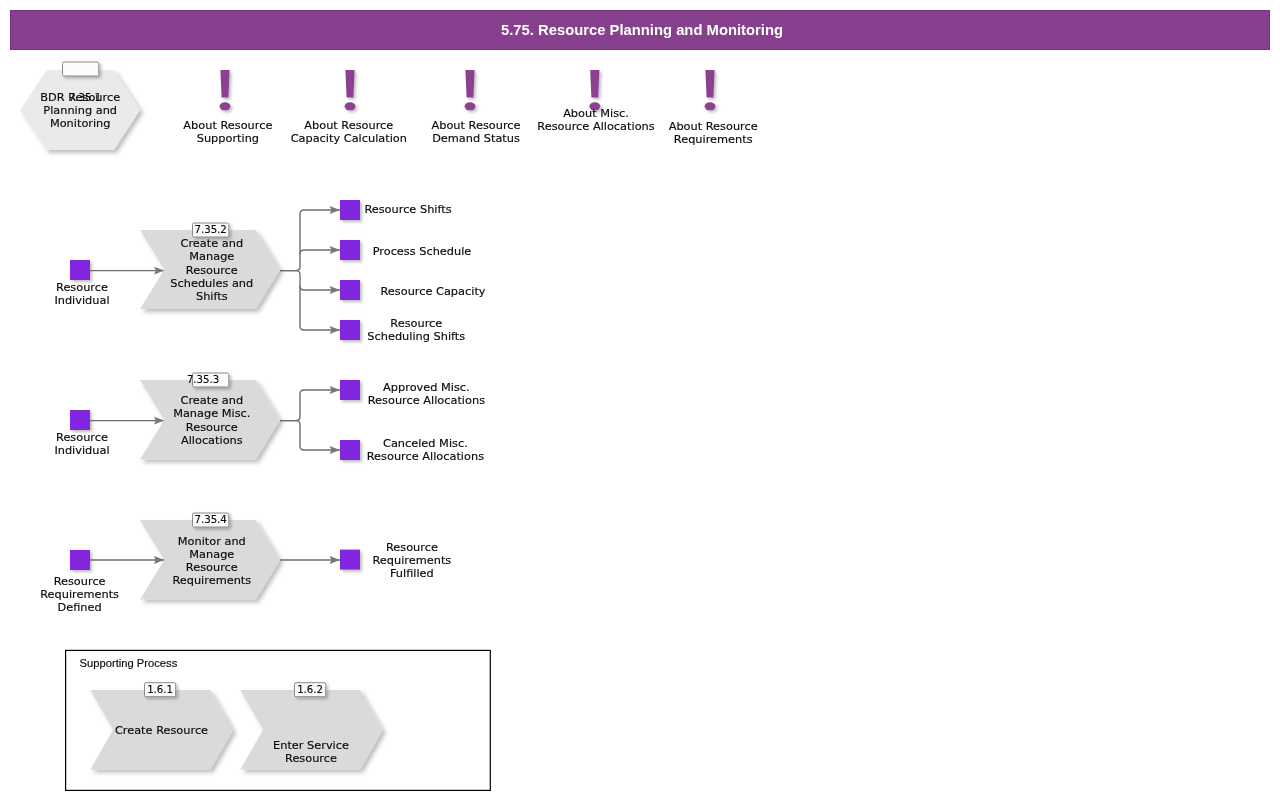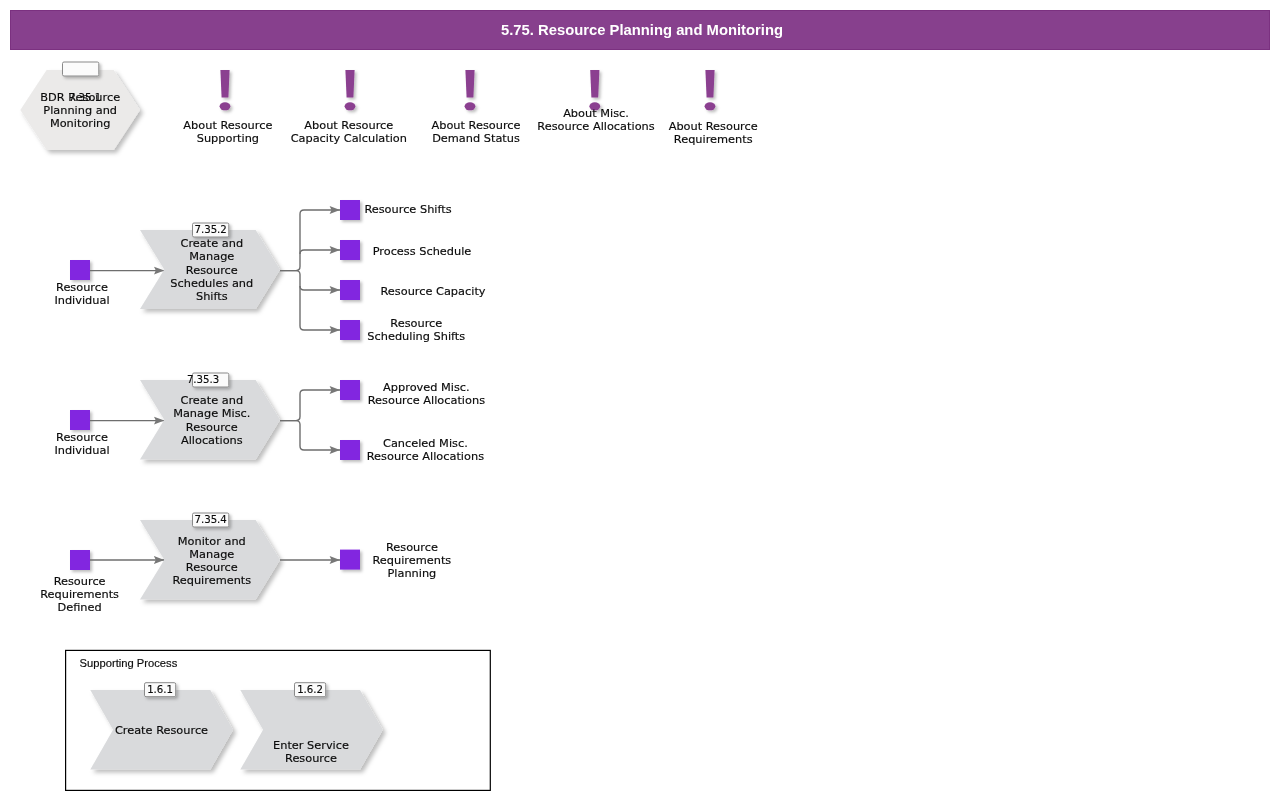"Planning" div.ln { text: Planning -> Fulfilled }
